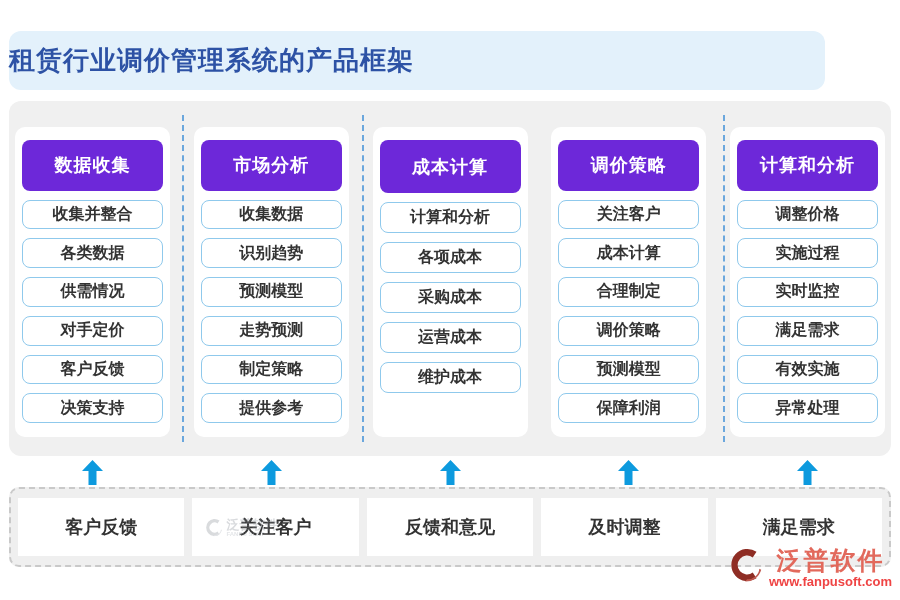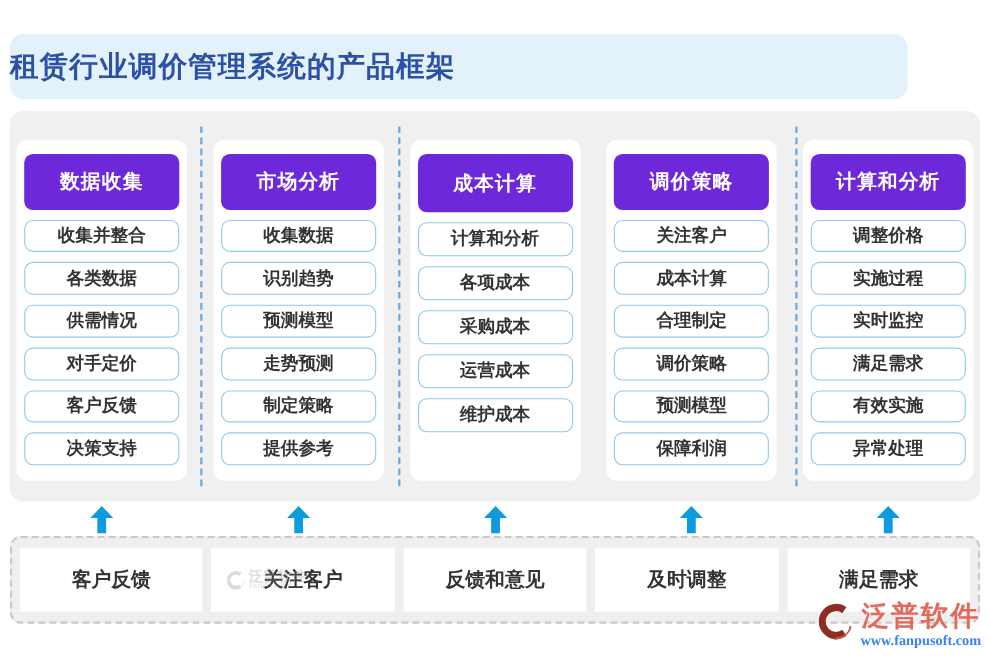"www.fanpusoft.com" .logo-url { color: #3b82f6 -> #ef4444; font-family: Liberation Serif, serif -> Liberation Sans, sans-serif }
